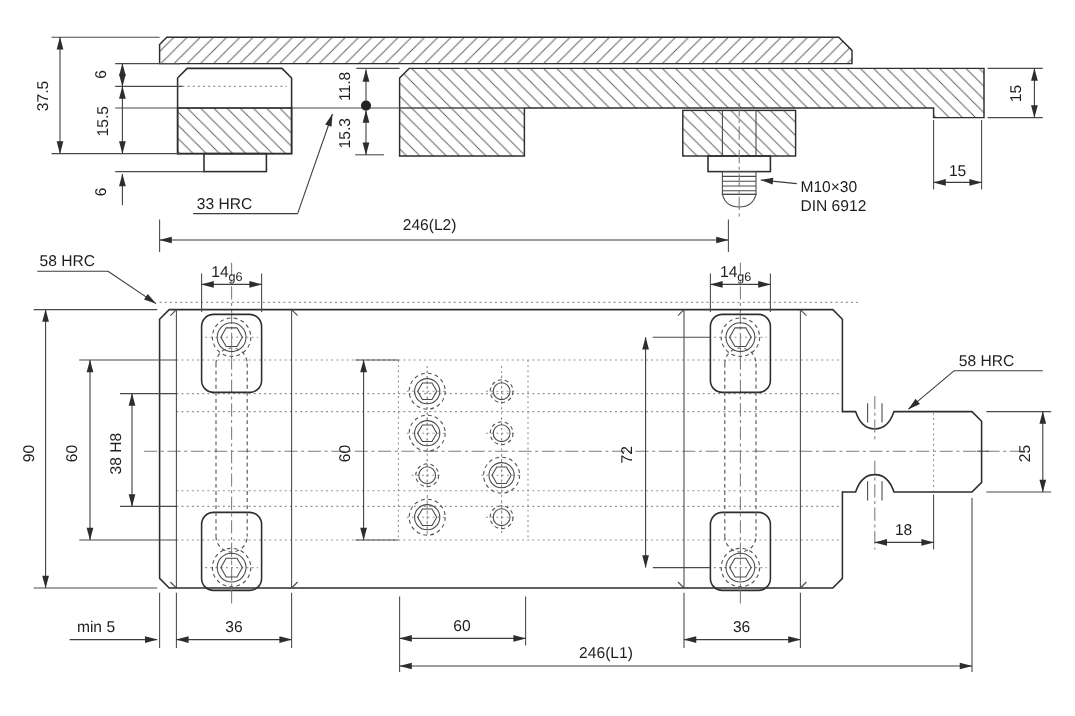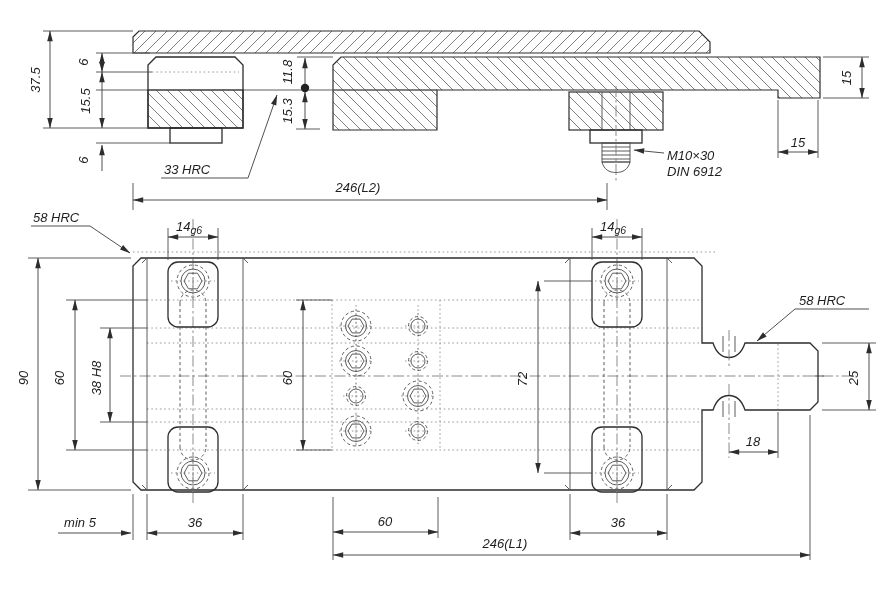"15" #stage { font-style: italic -> none }
